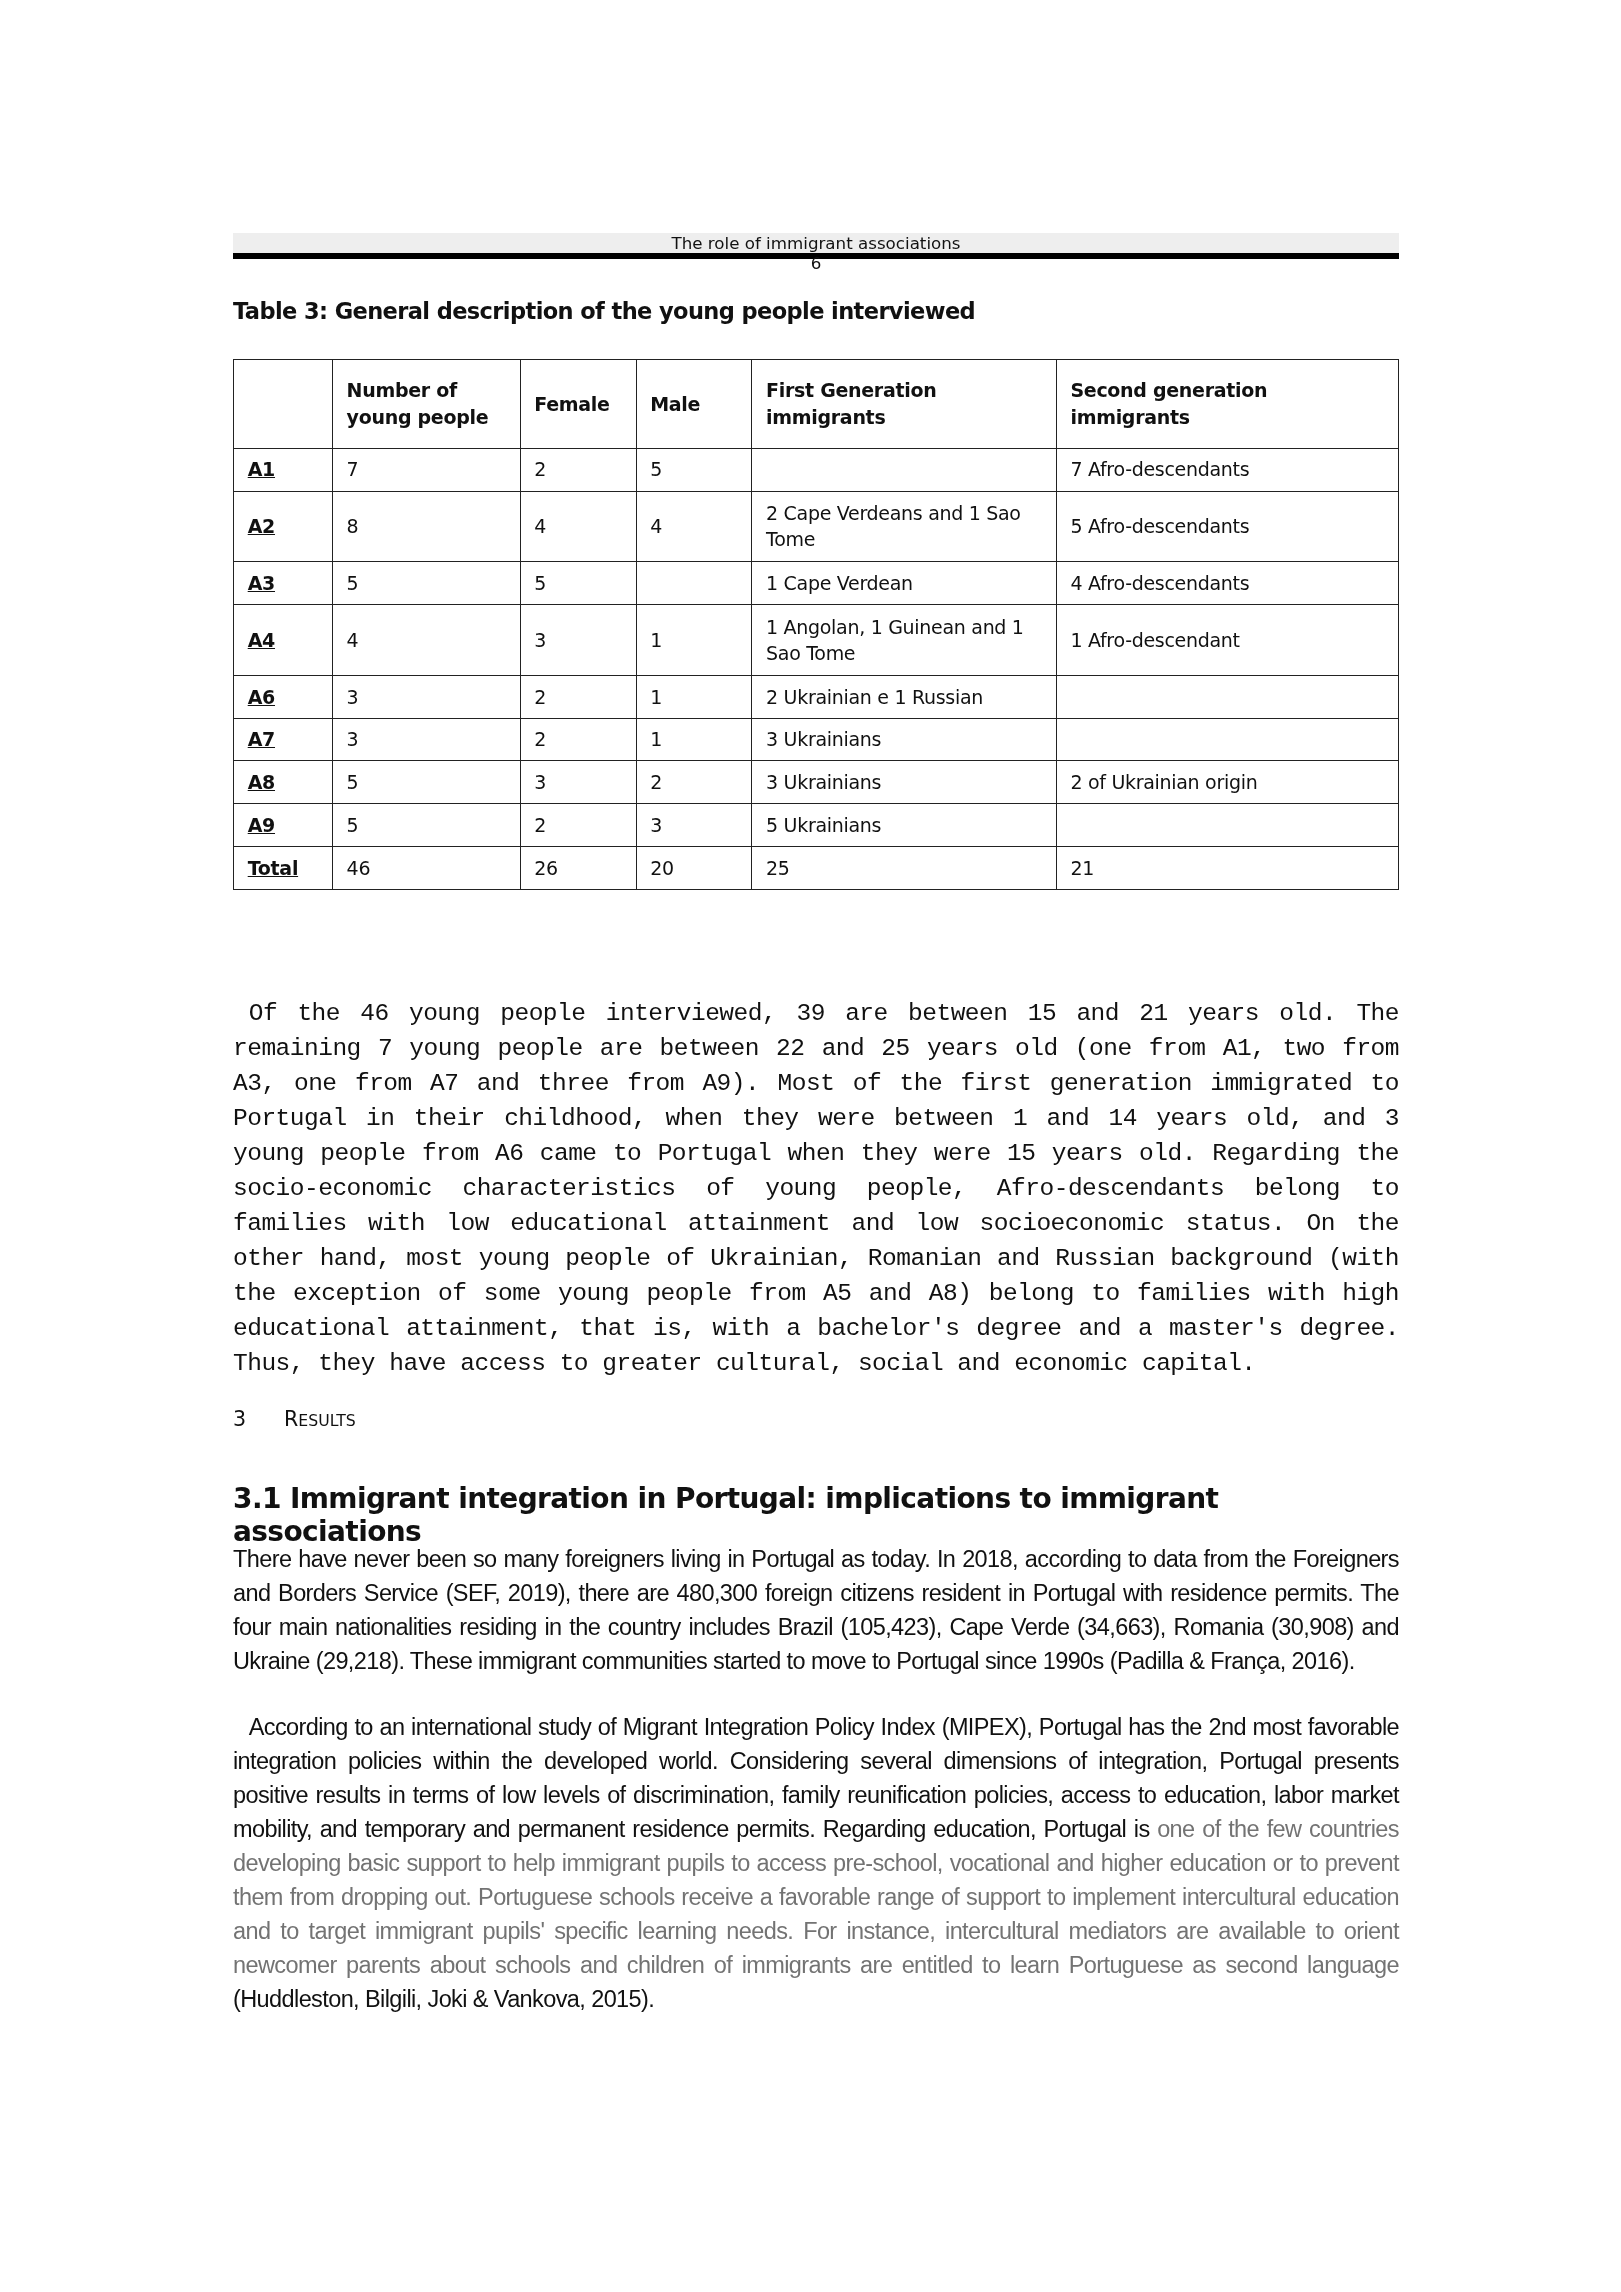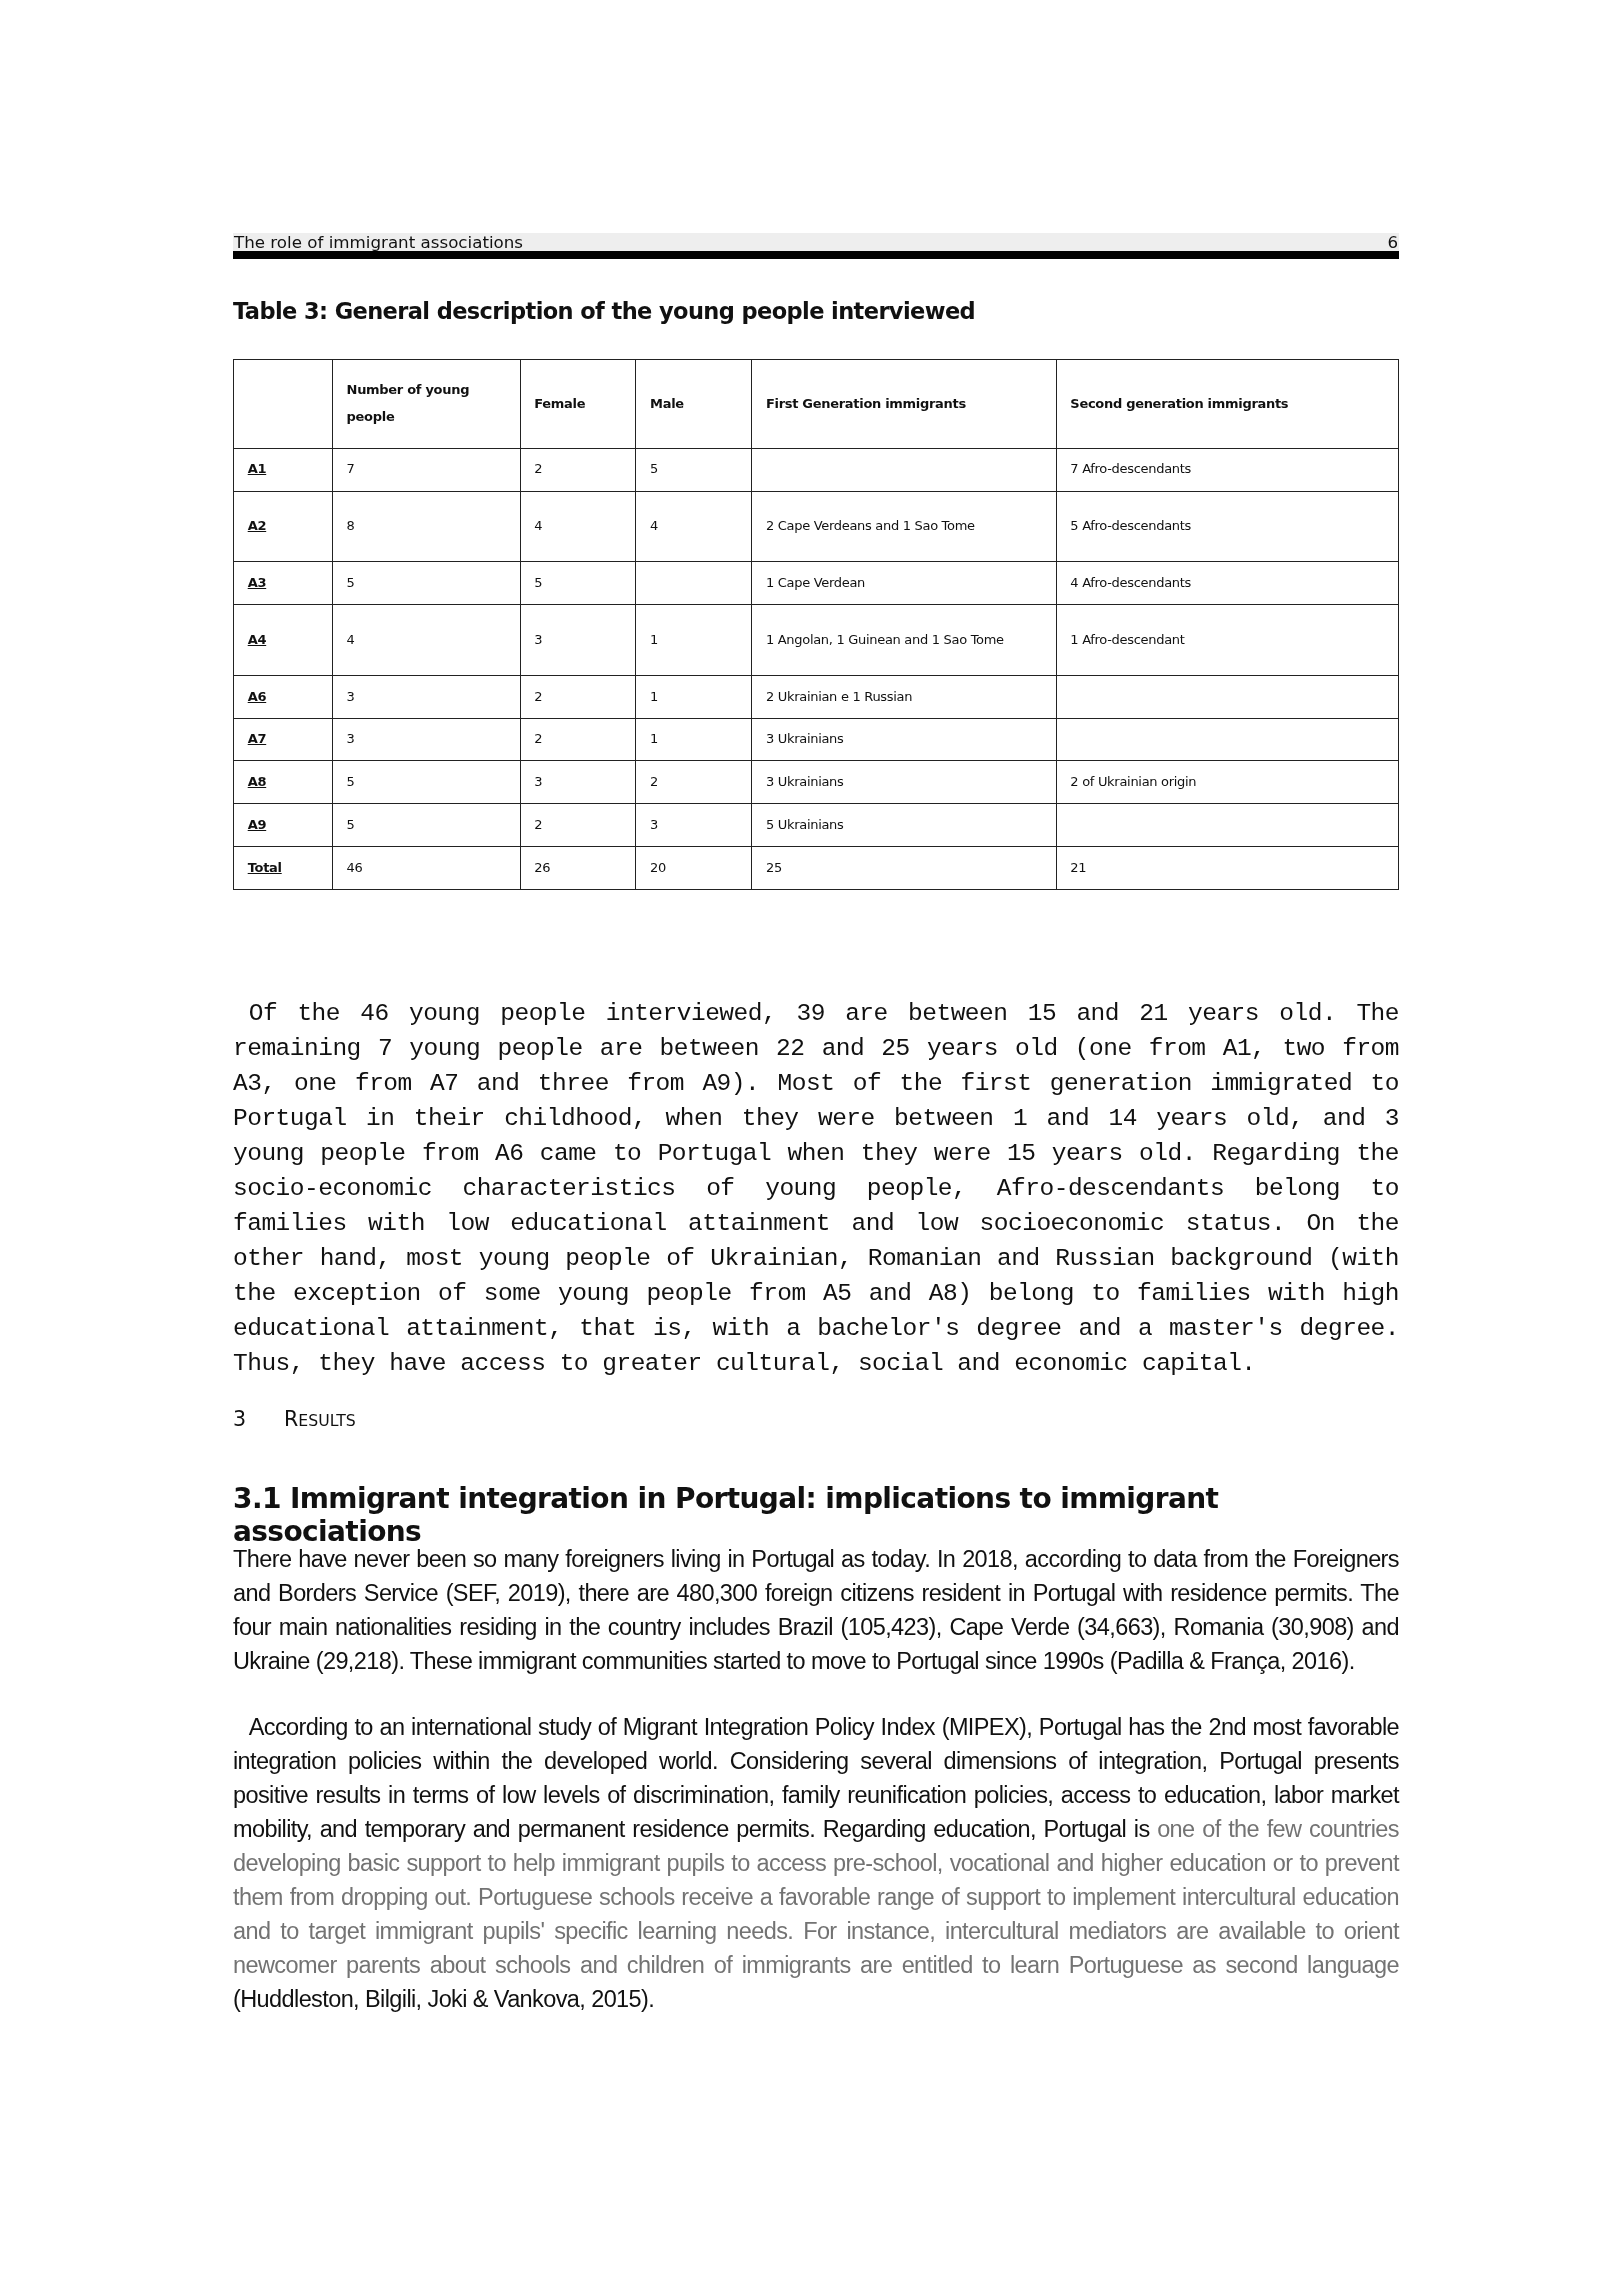"The role of immigrant associations" .running-header { border-bottom: 8px solid #000000 -> 6px solid #000000; flex-direction: none -> column }
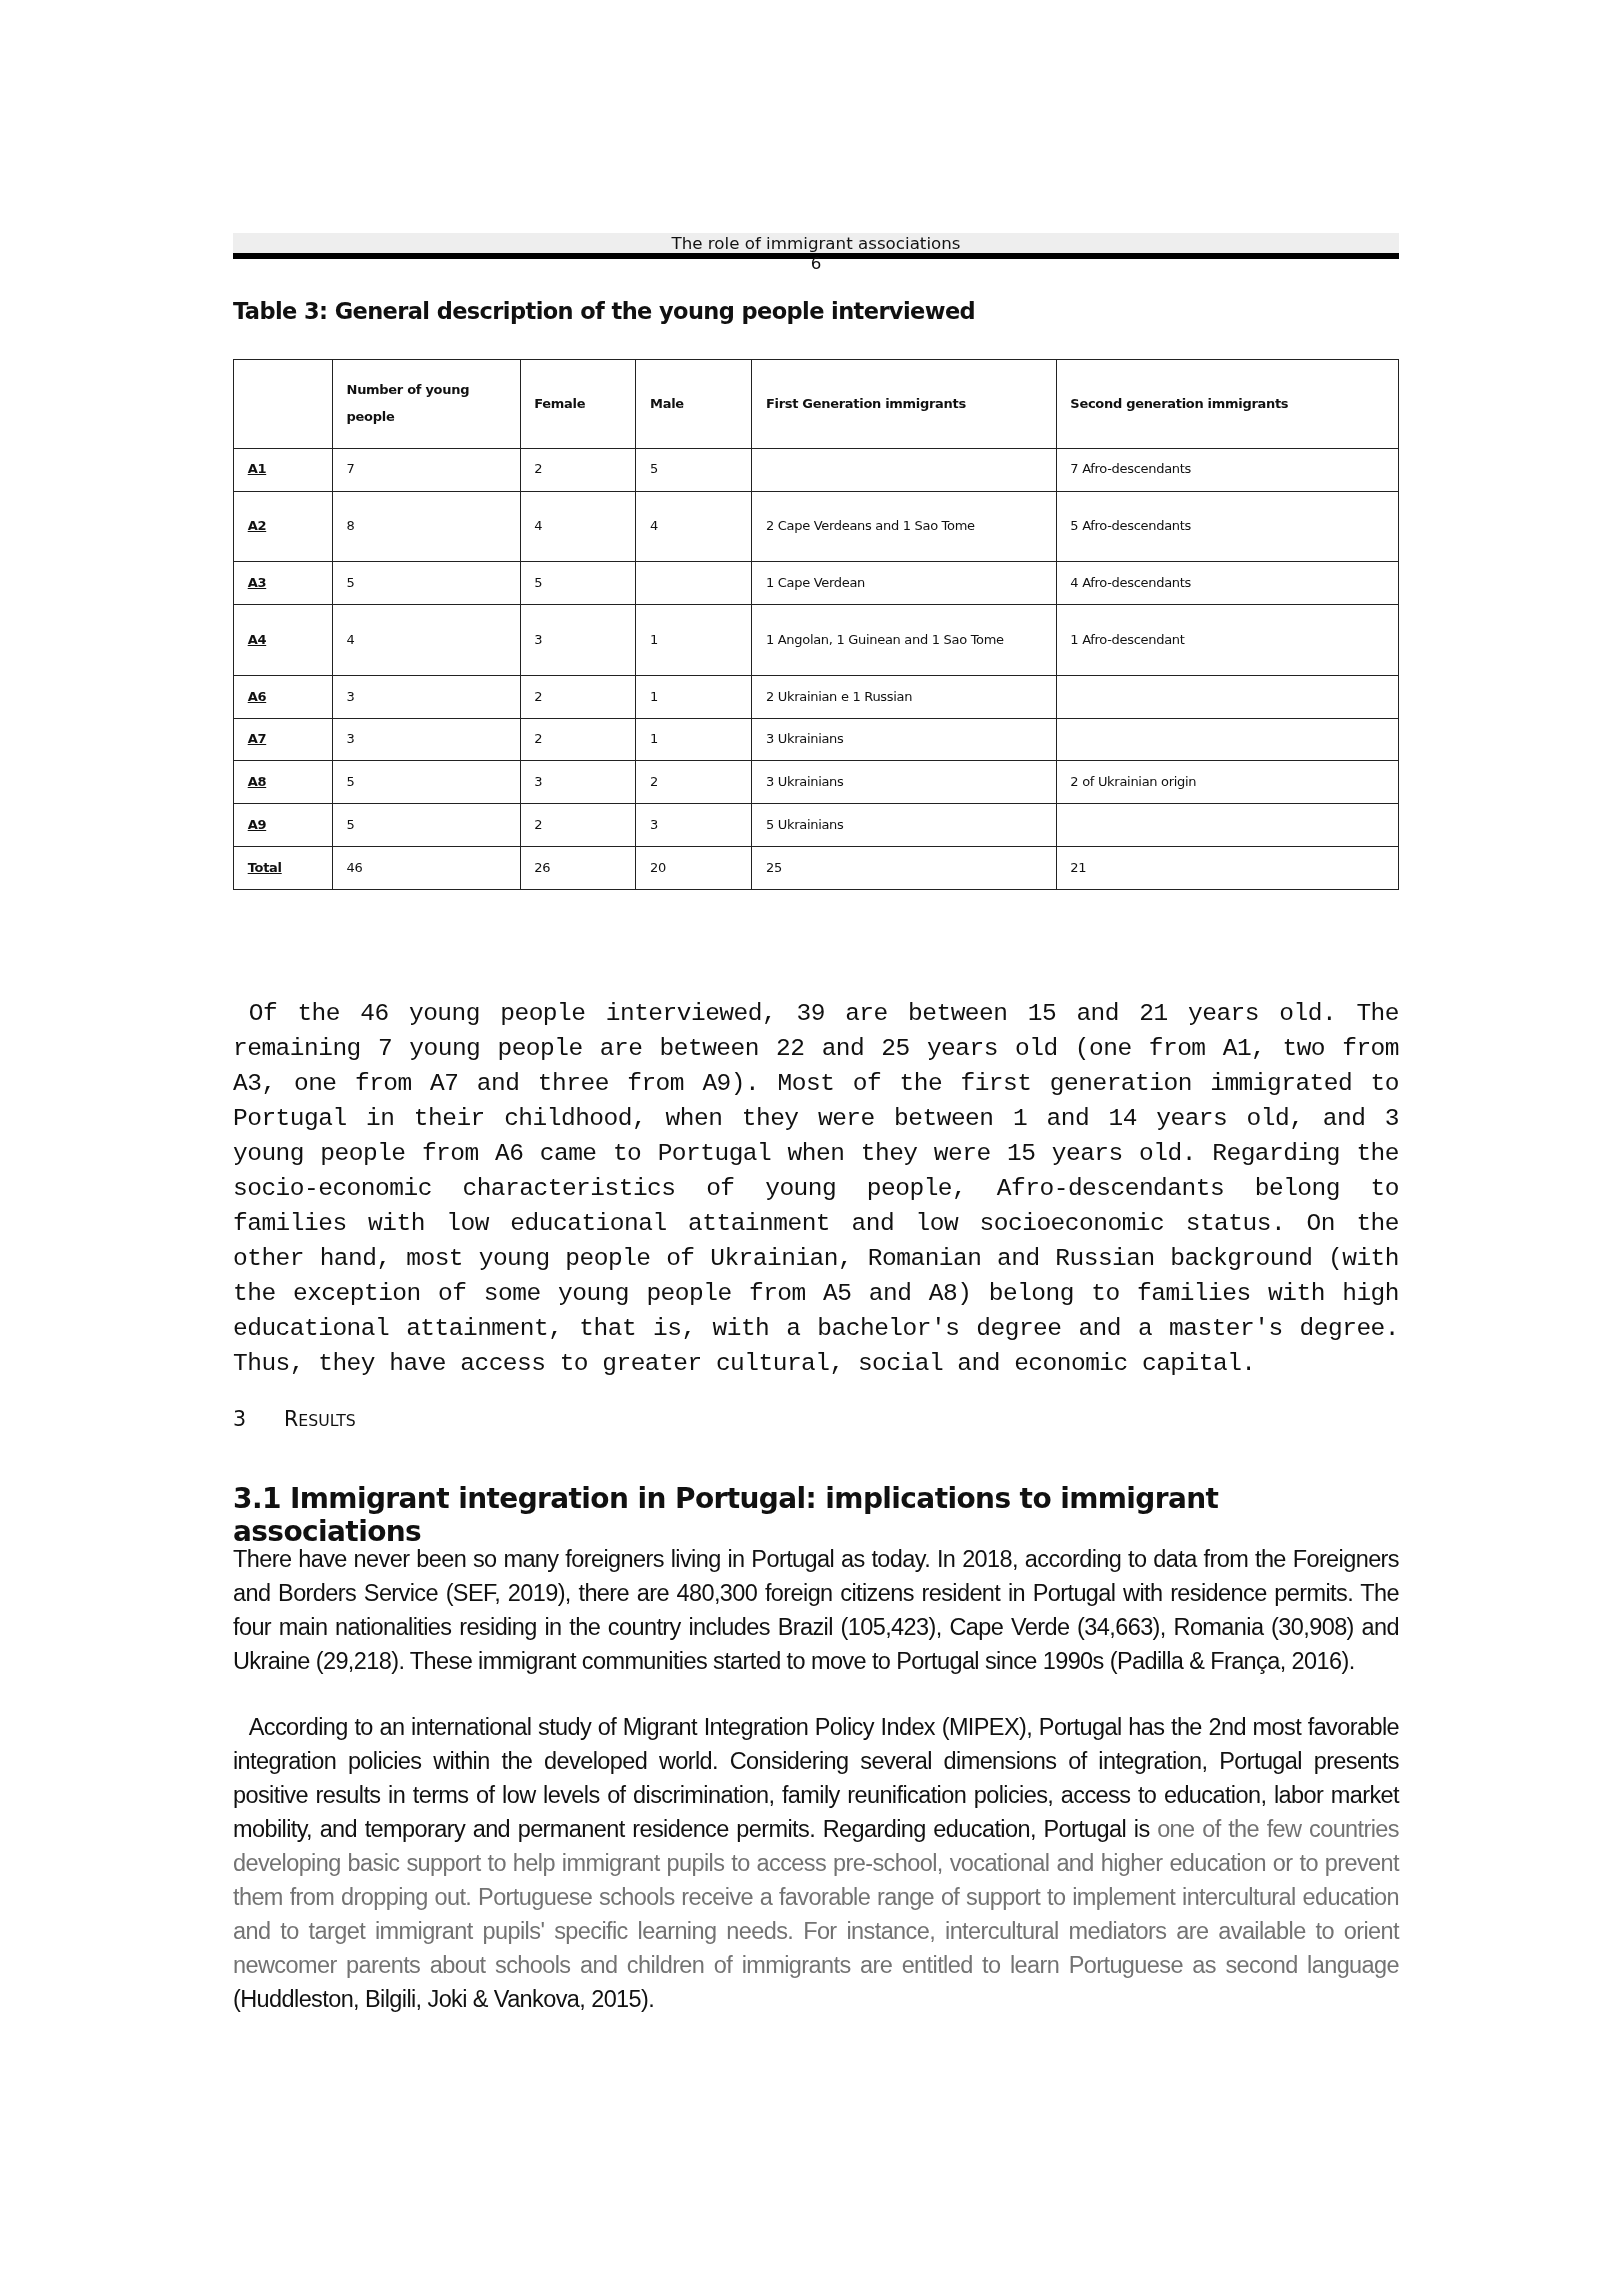"Number of young people" table.data { font-size: 13px -> 19px }
